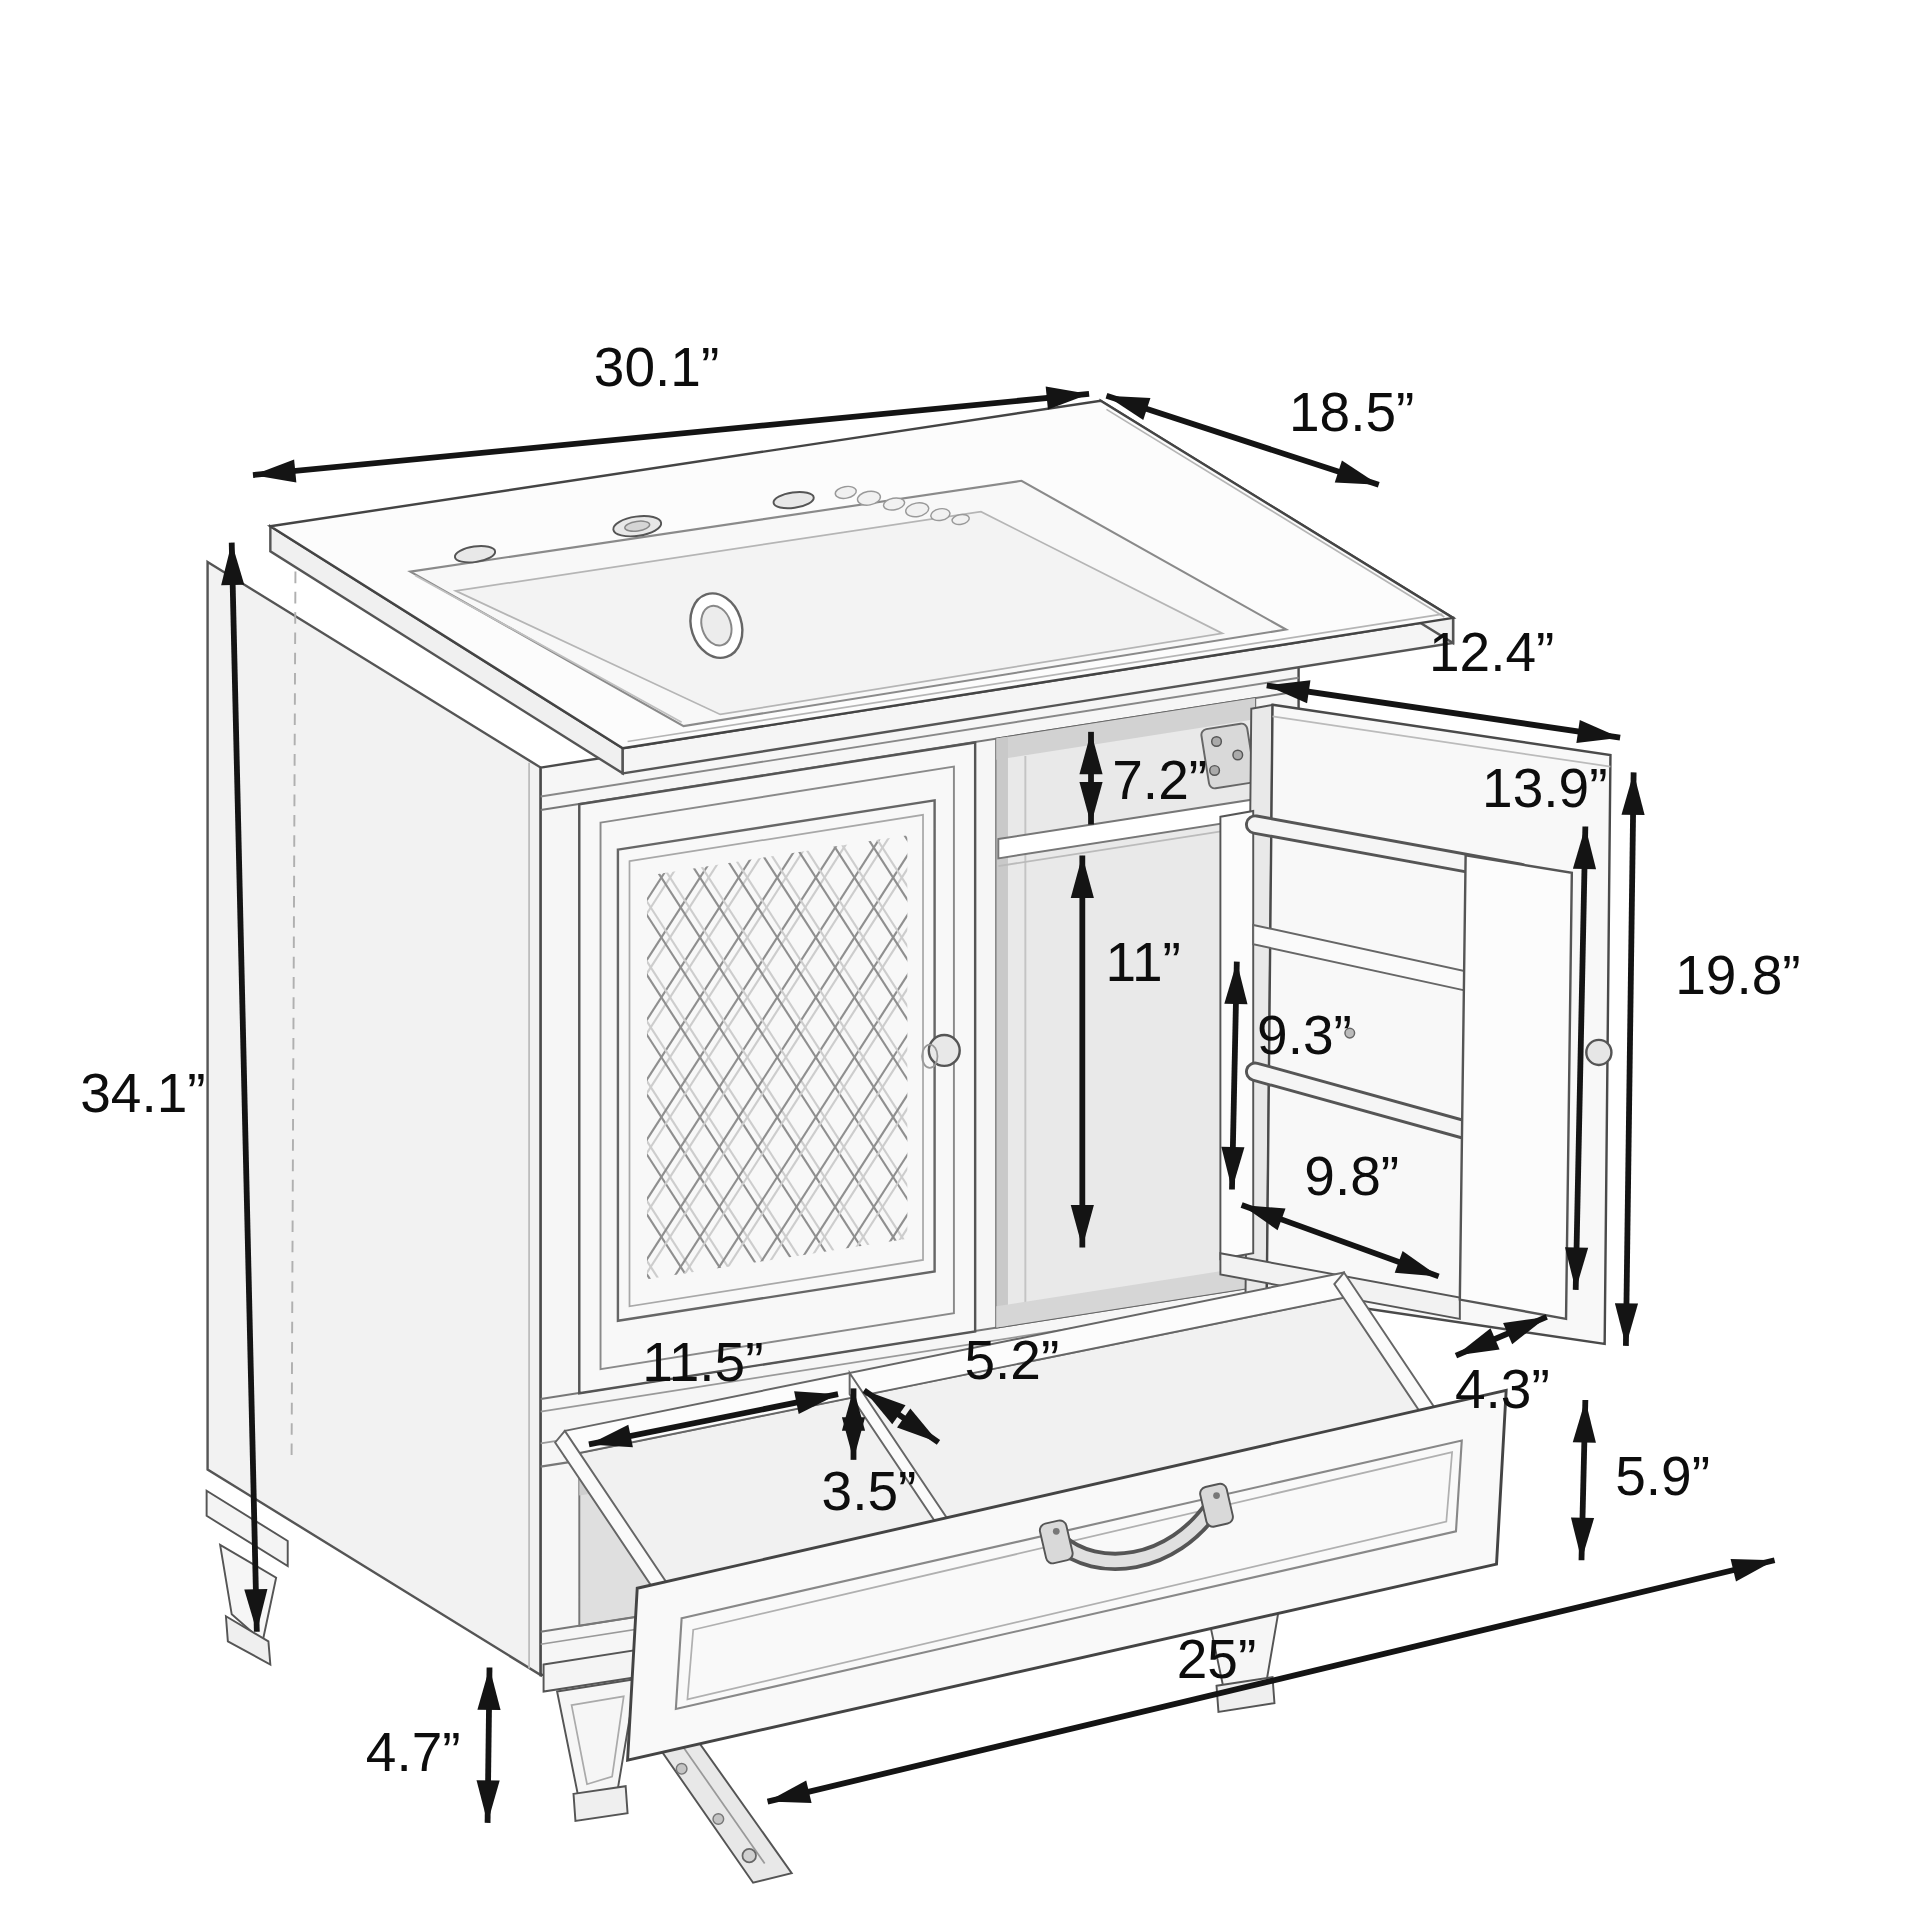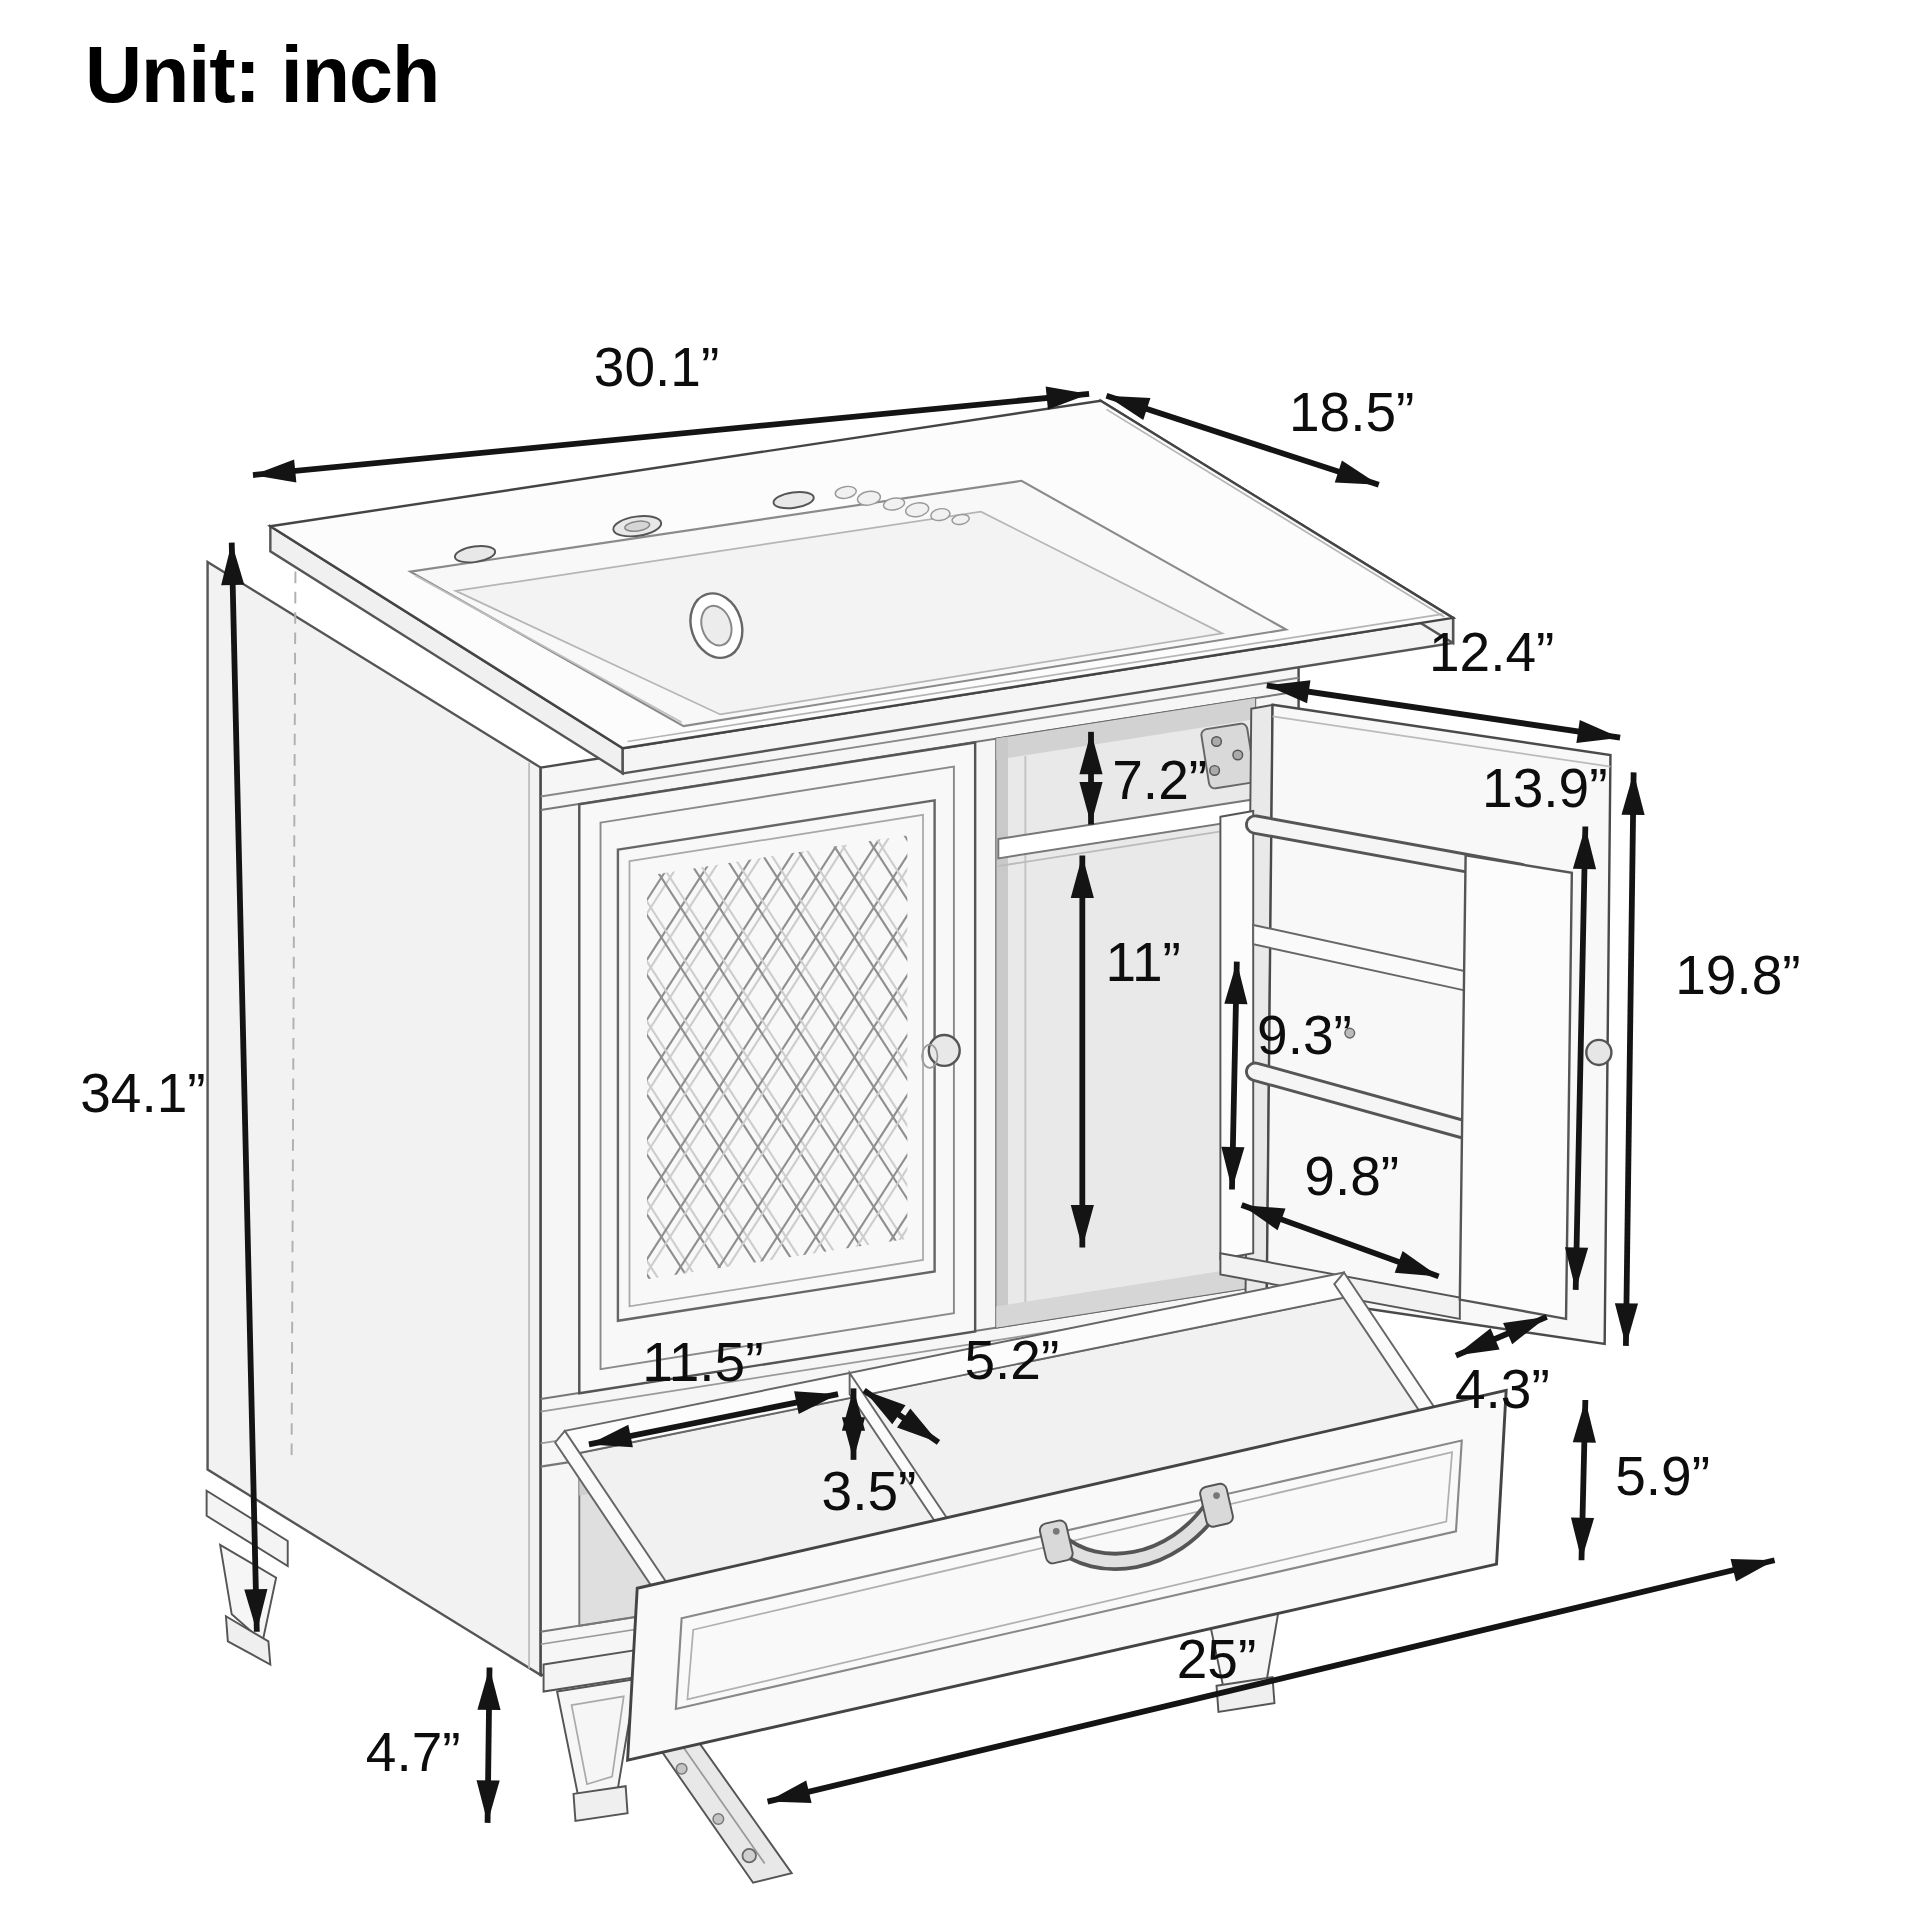"Unit: inch" div.title { html: <div>Unit: inch</div> -> none }
